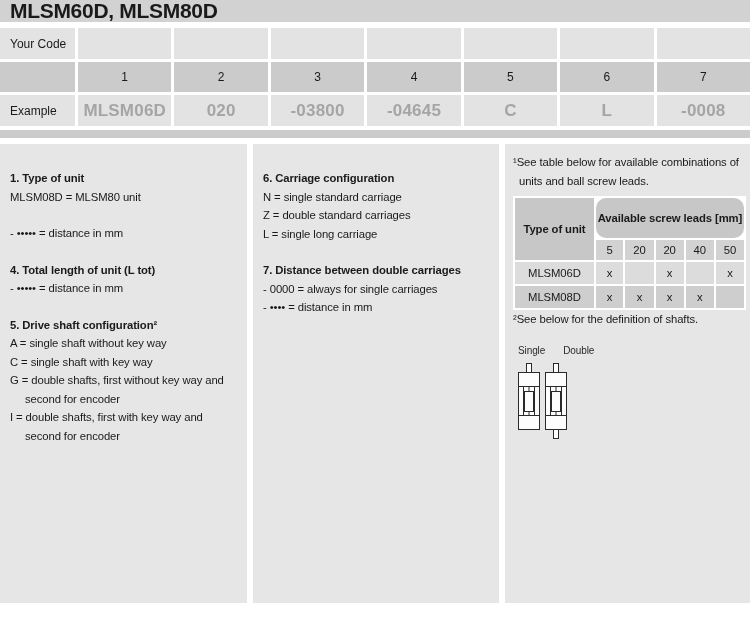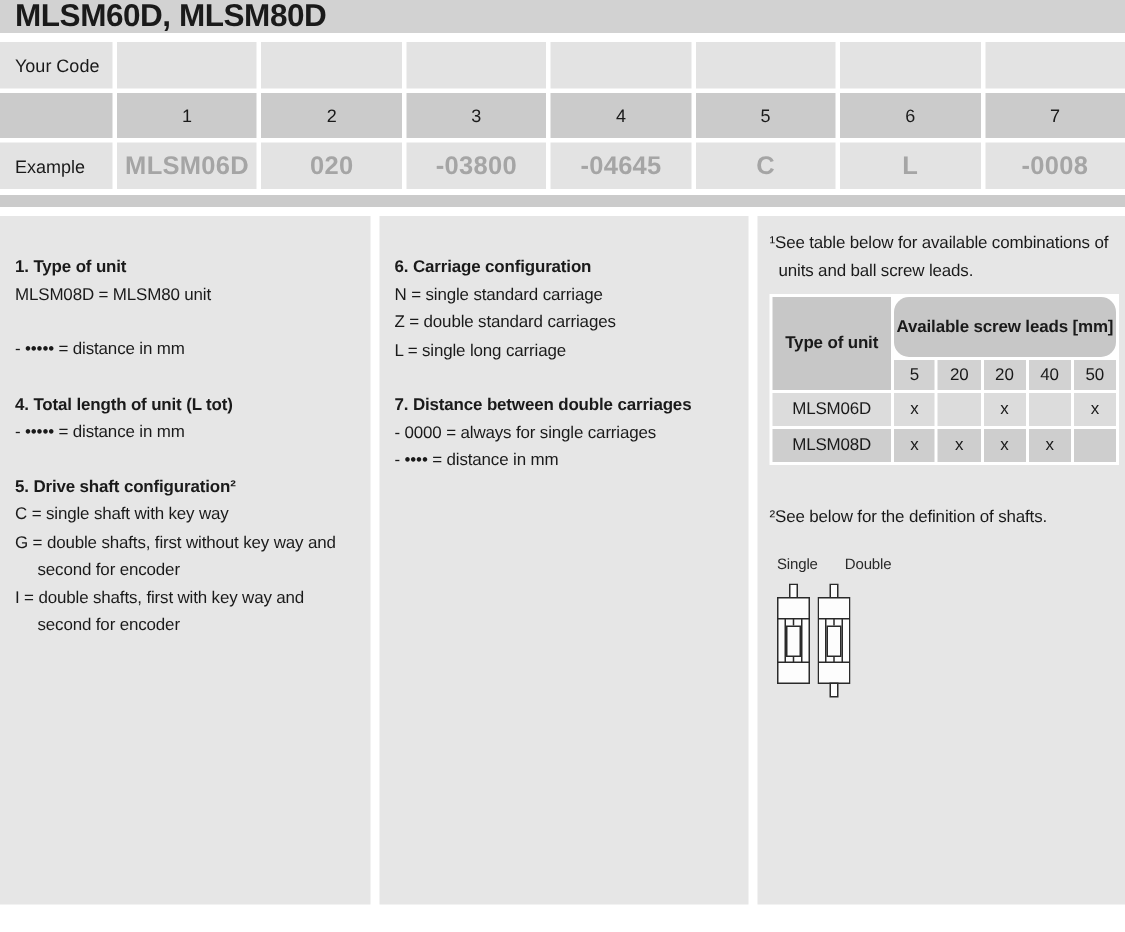"²See below for the definition" .fn2 { margin-top: 26px -> none }
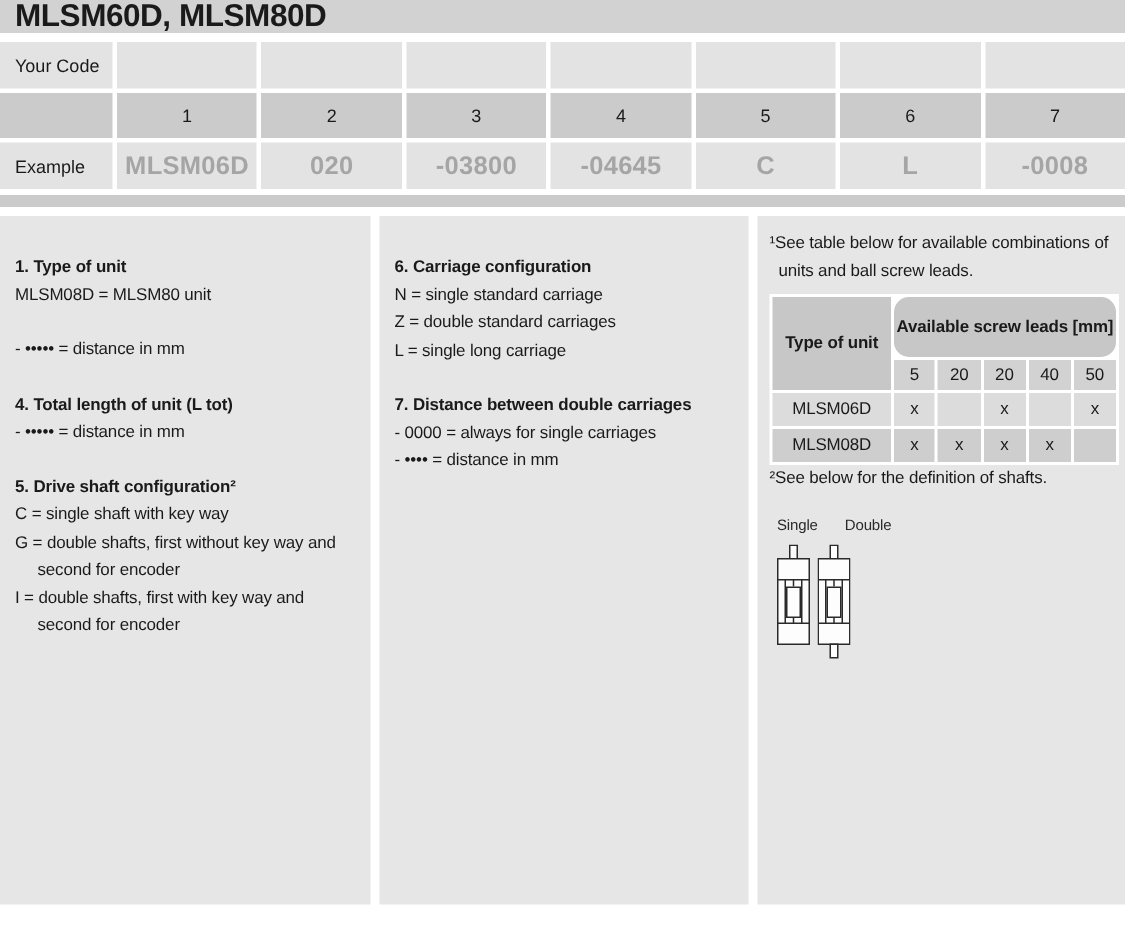"A = single shaft without" div.sec-l { html: none -> <div>A = single shaft without key way</div> }
